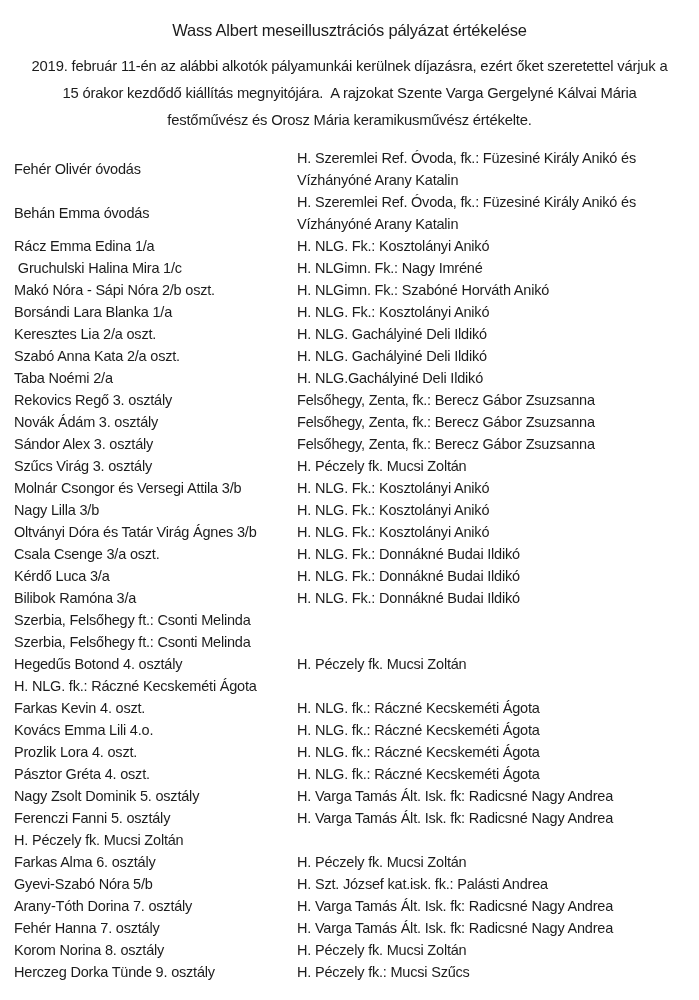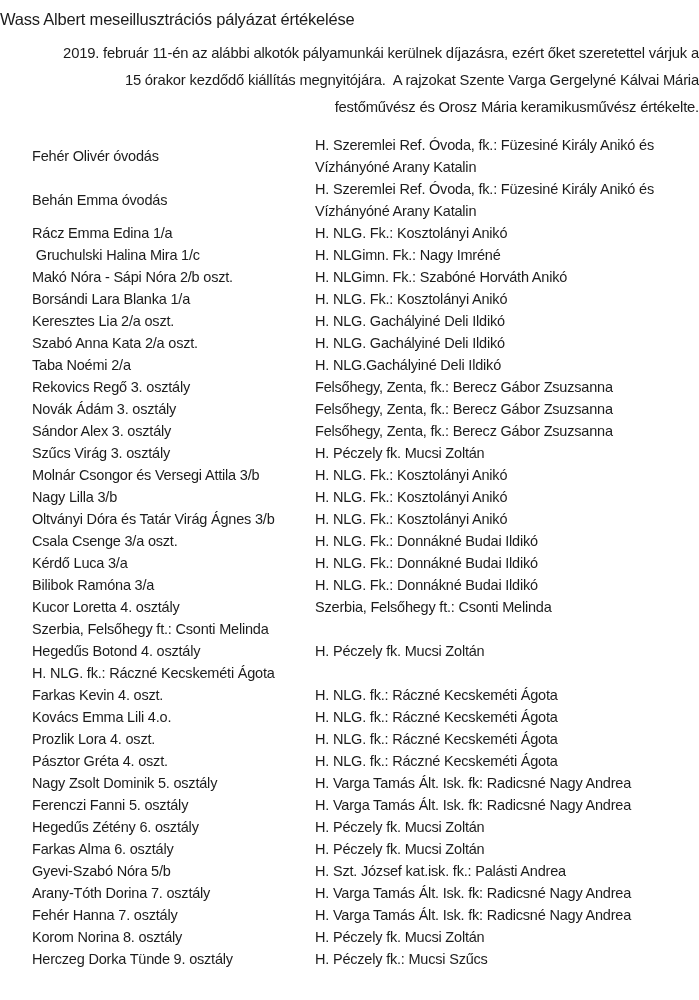"Wass Albert meseillusztrációs pályázat" .doc-title { margin: 0 -> 11px; text-align: none -> center }
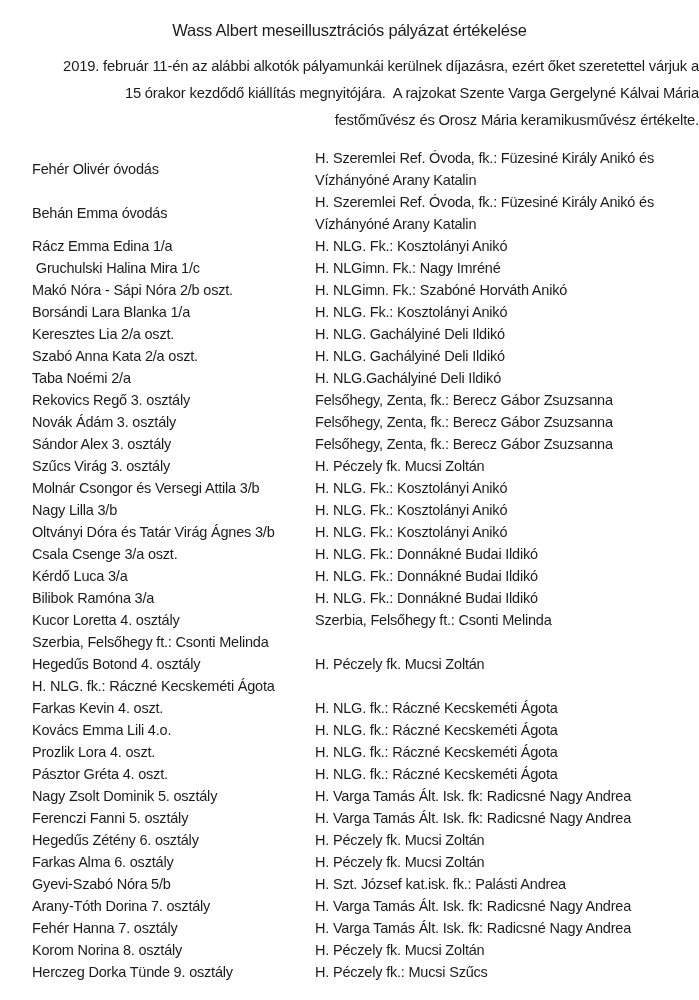"2019. február 11-én az alábbi" .intro-line { text-align: right -> center }
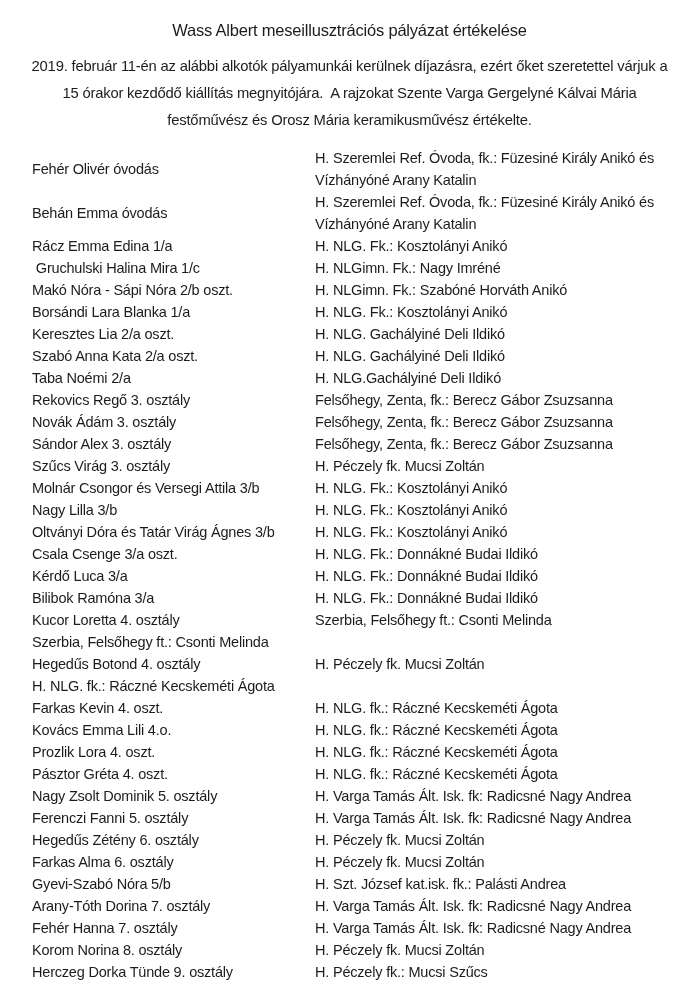"Fehér Olivér óvodás" .entry-row { padding-left: 32px -> 14px }
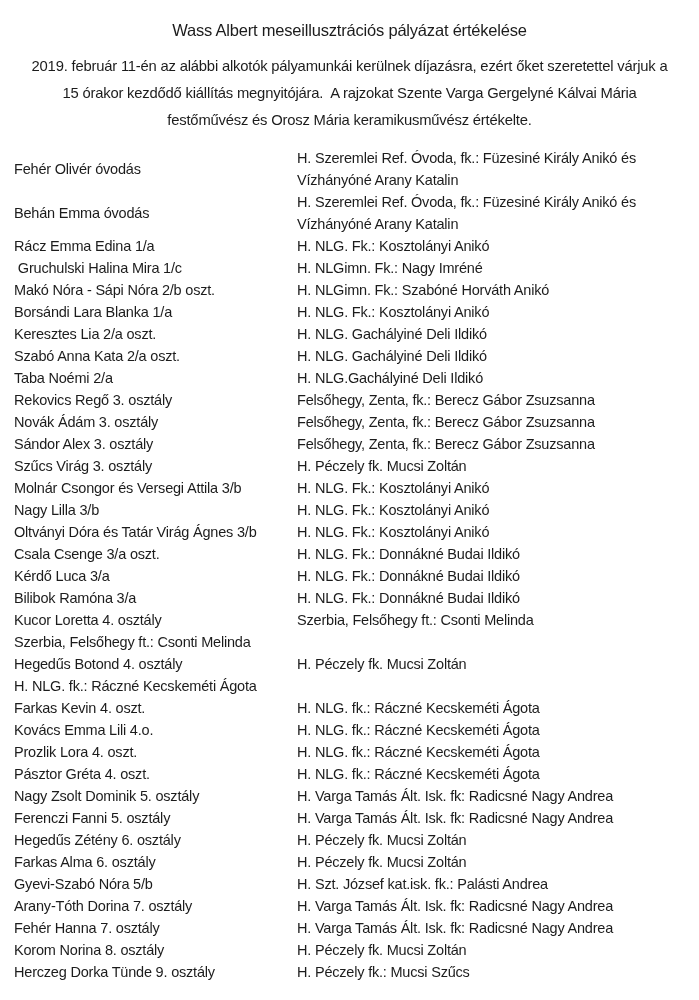"Kucor Loretta 4. osztály" div.entry-name { html: <div>Kucor Loretta 4. osztály</div> -> none }
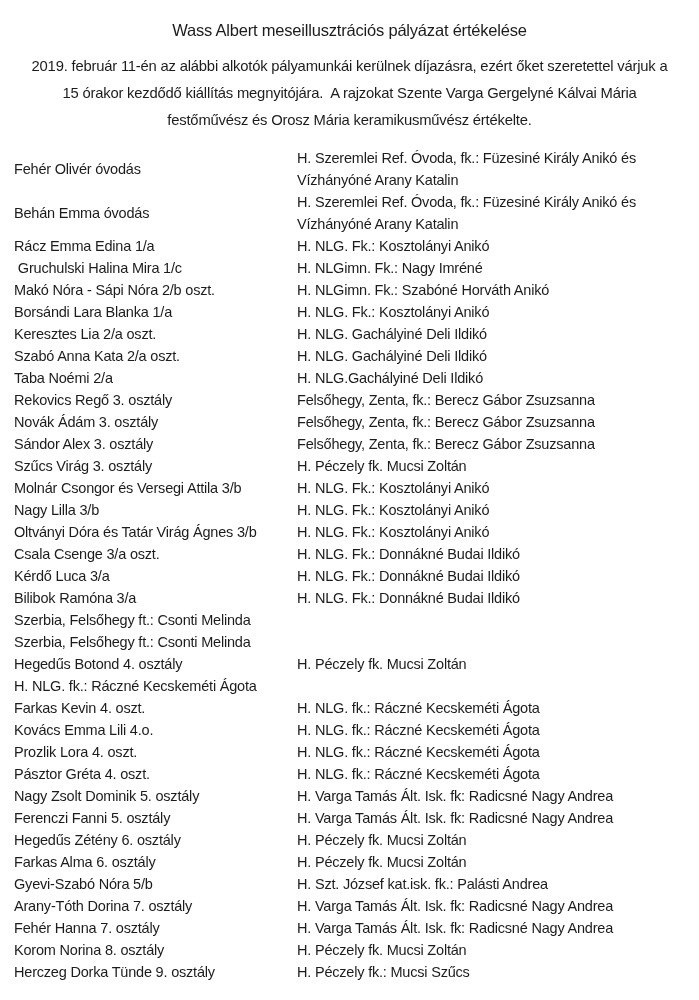"Hegedűs Zétény 6. osztály" div.entry-name { html: <div>Hegedűs Zétény 6. osztály</div> -> none }
